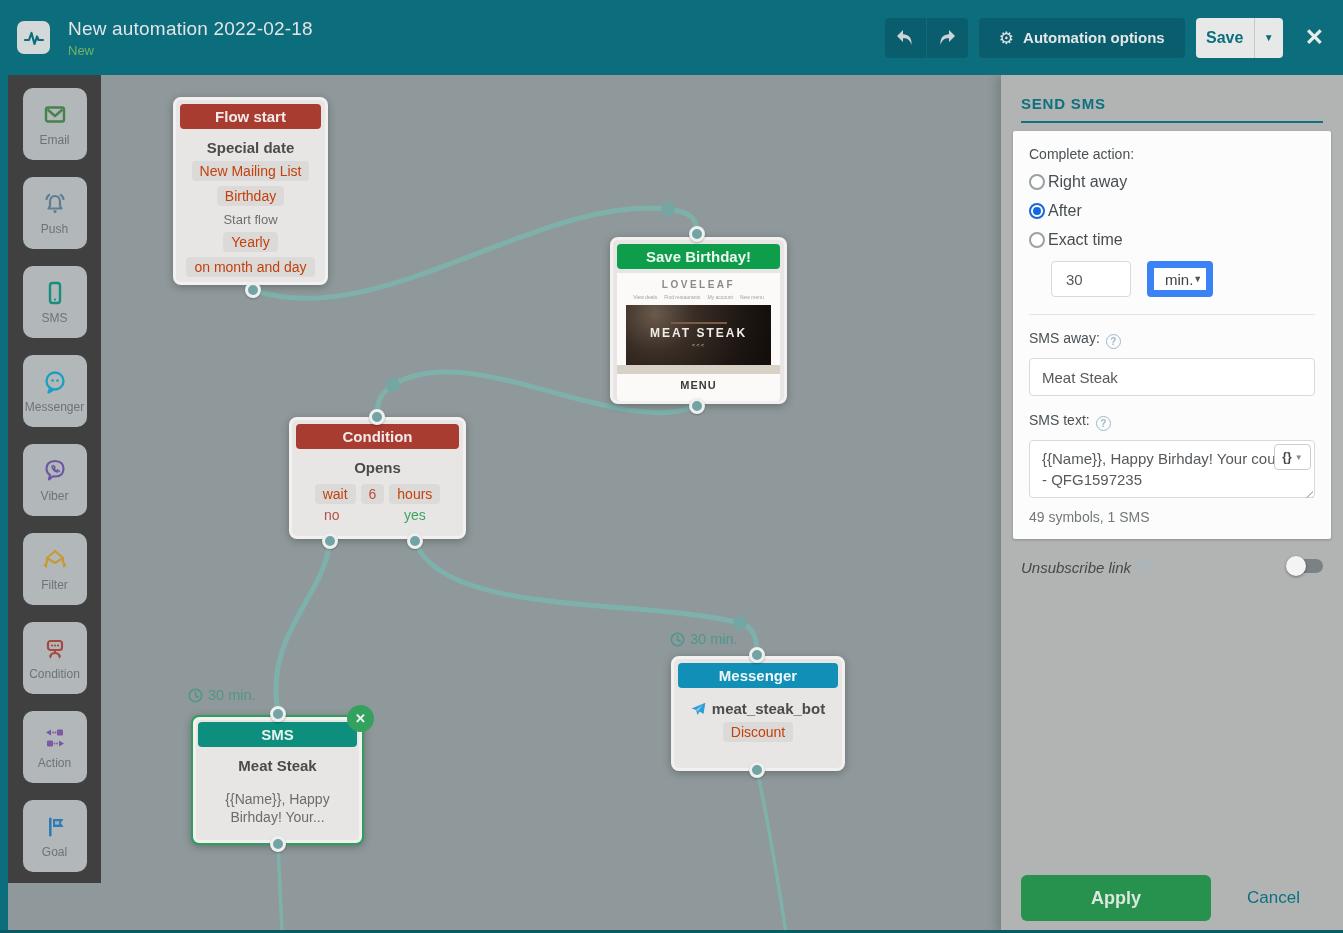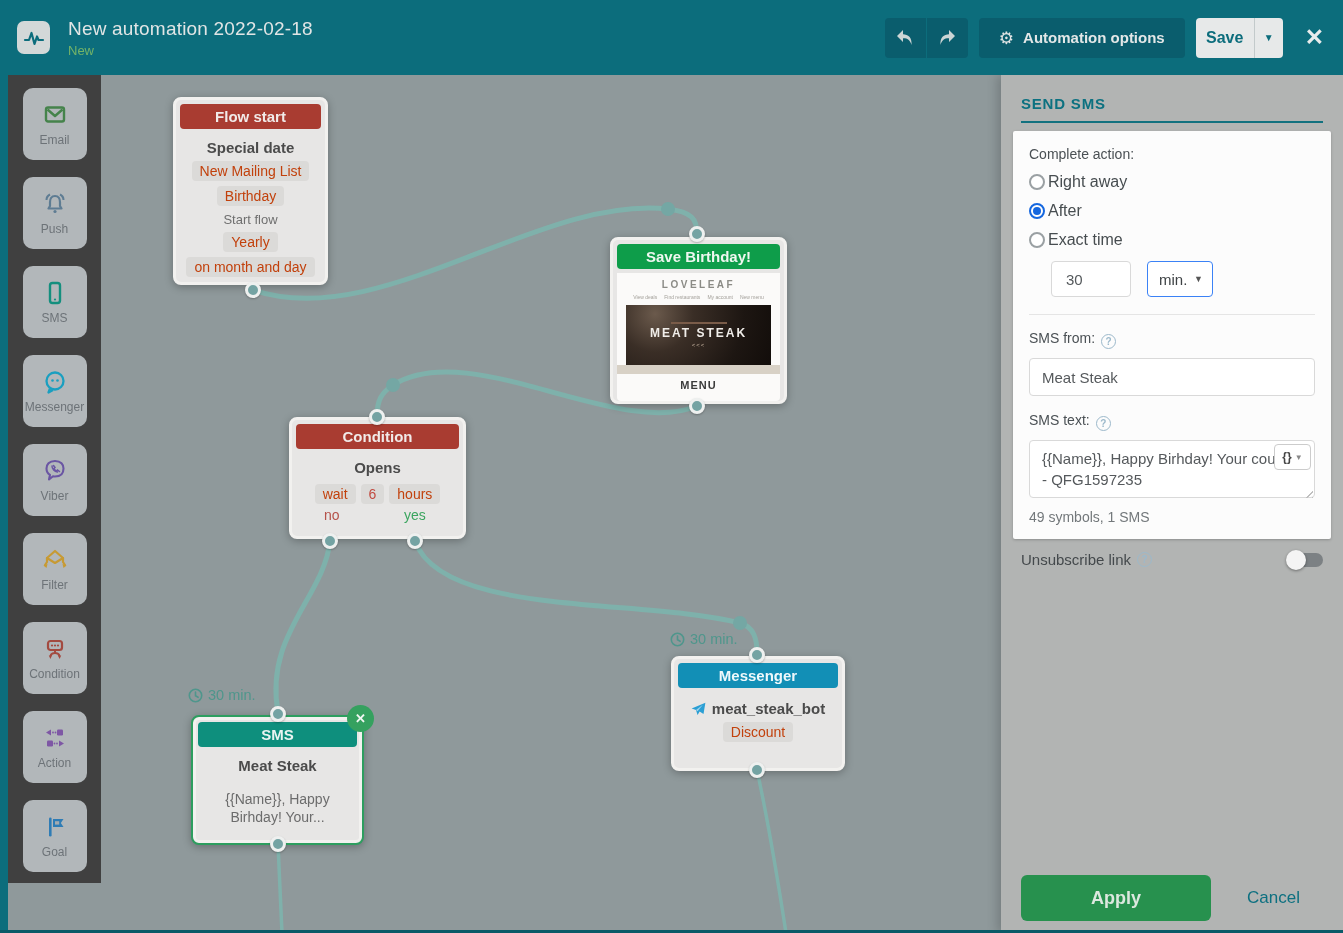"min." .unit-select { border: 1px solid #3b82f6 -> 7px solid #3b82f6 }
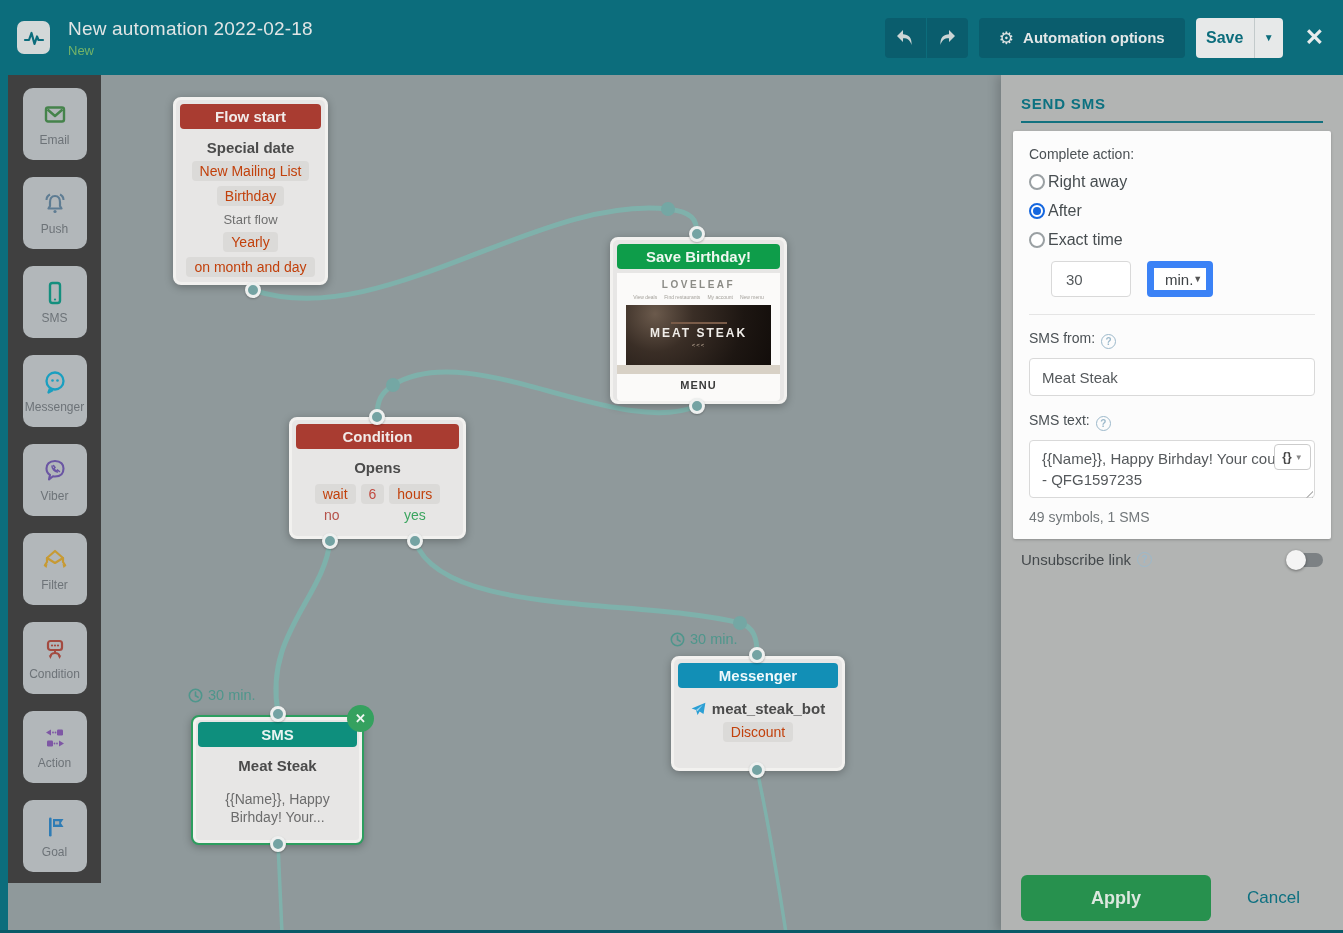"SMS from:" span { text: from -> away }
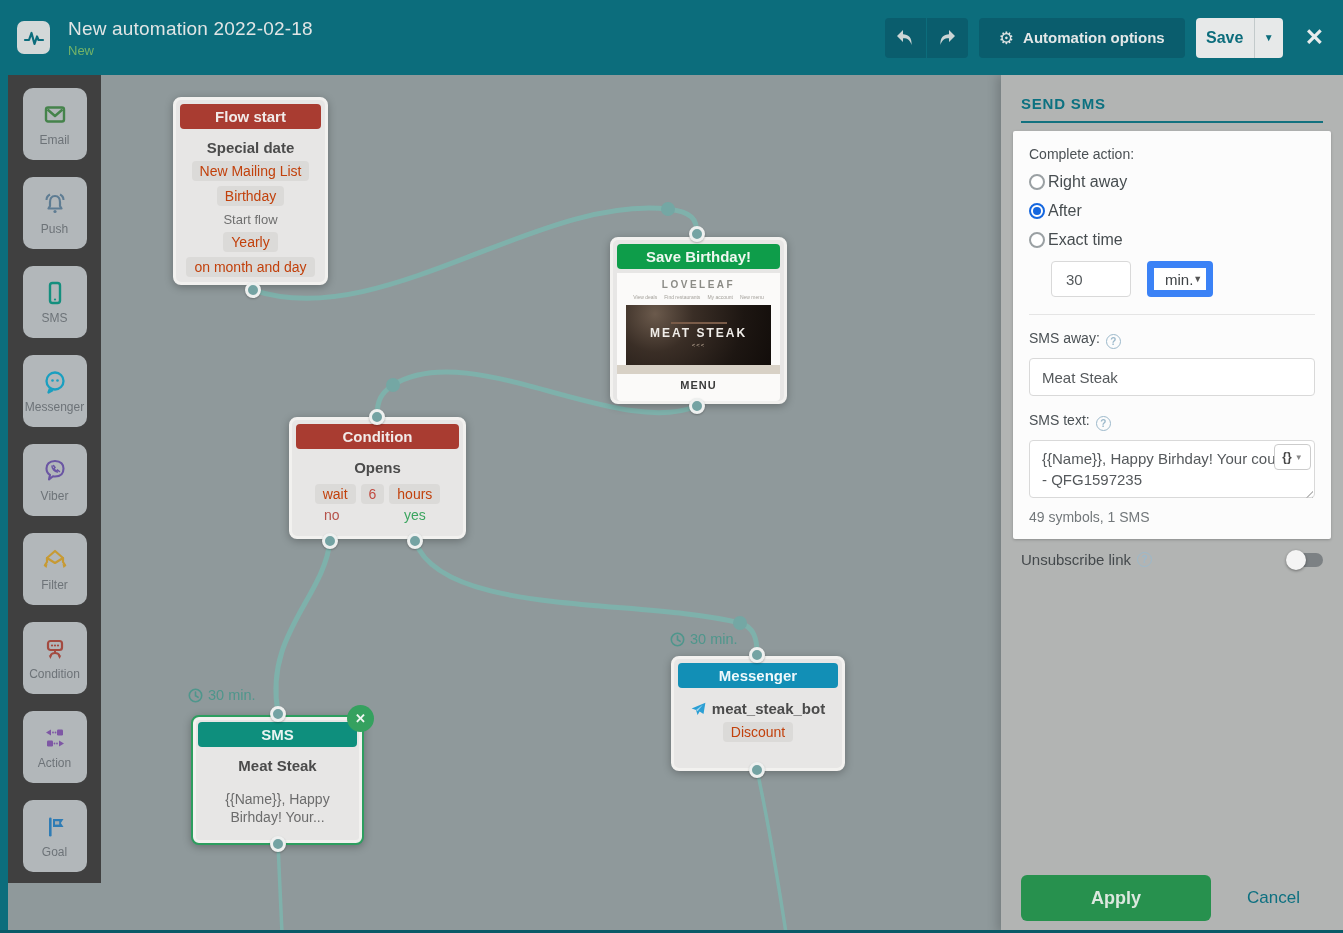"Unsubscribe link" .unsub-row { align-items: center -> flex-start; font-style: none -> italic; margin: 12px 20px 0 20px -> 20px 20px 0 20px }
